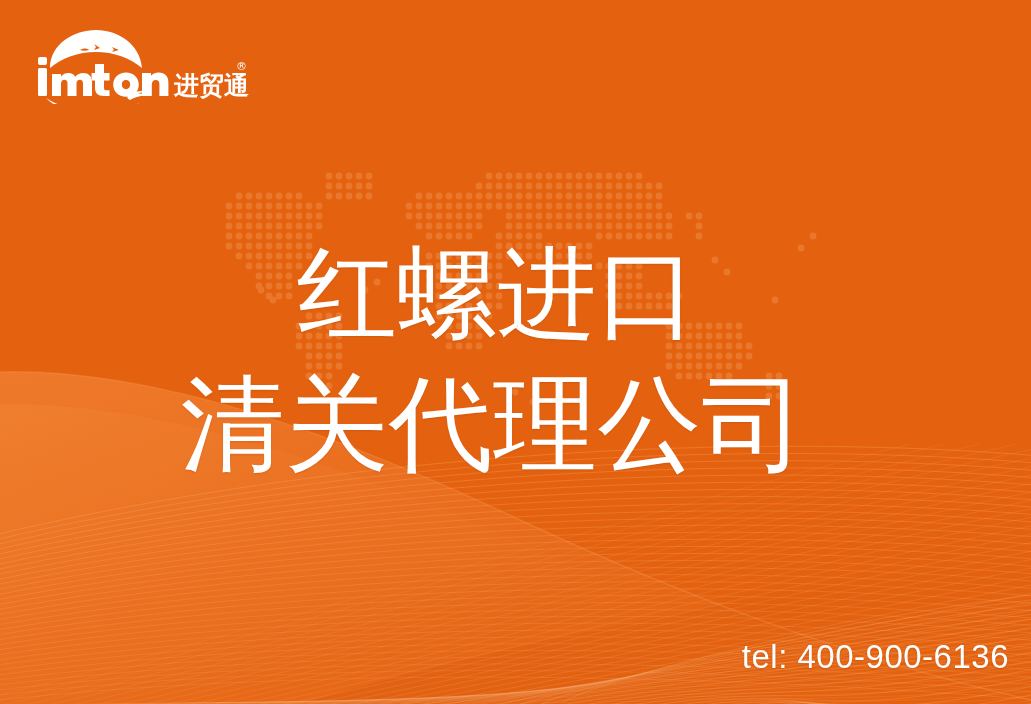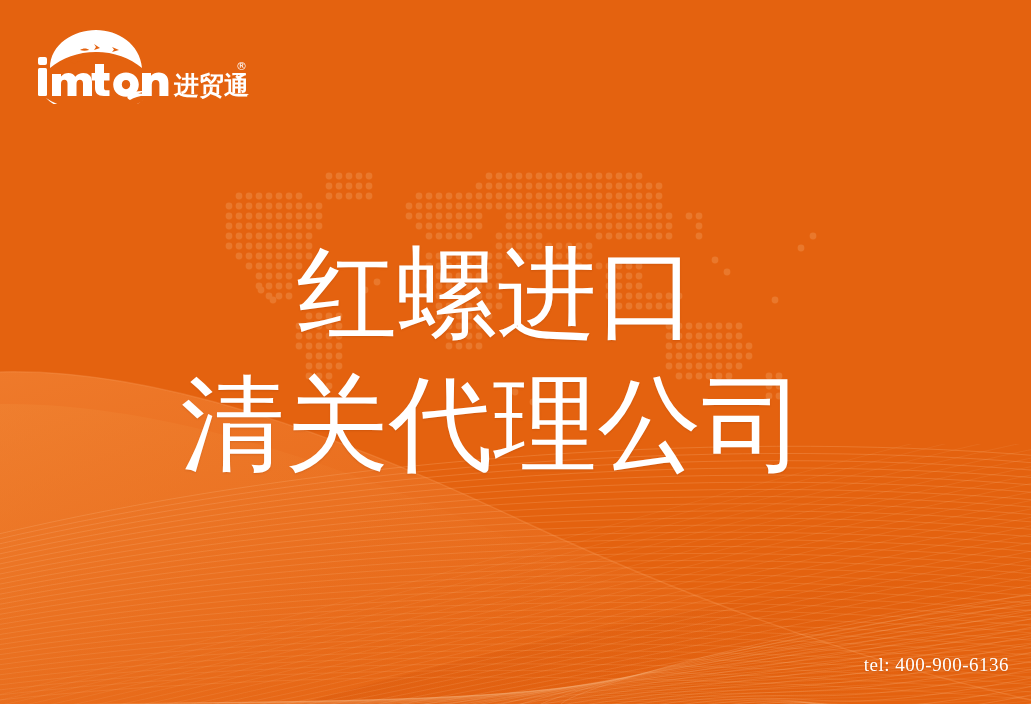"tel: 400-900-6136" #tel { font-family: Liberation Serif, serif -> Liberation Sans, sans-serif; font-size: 19px -> 33px }
